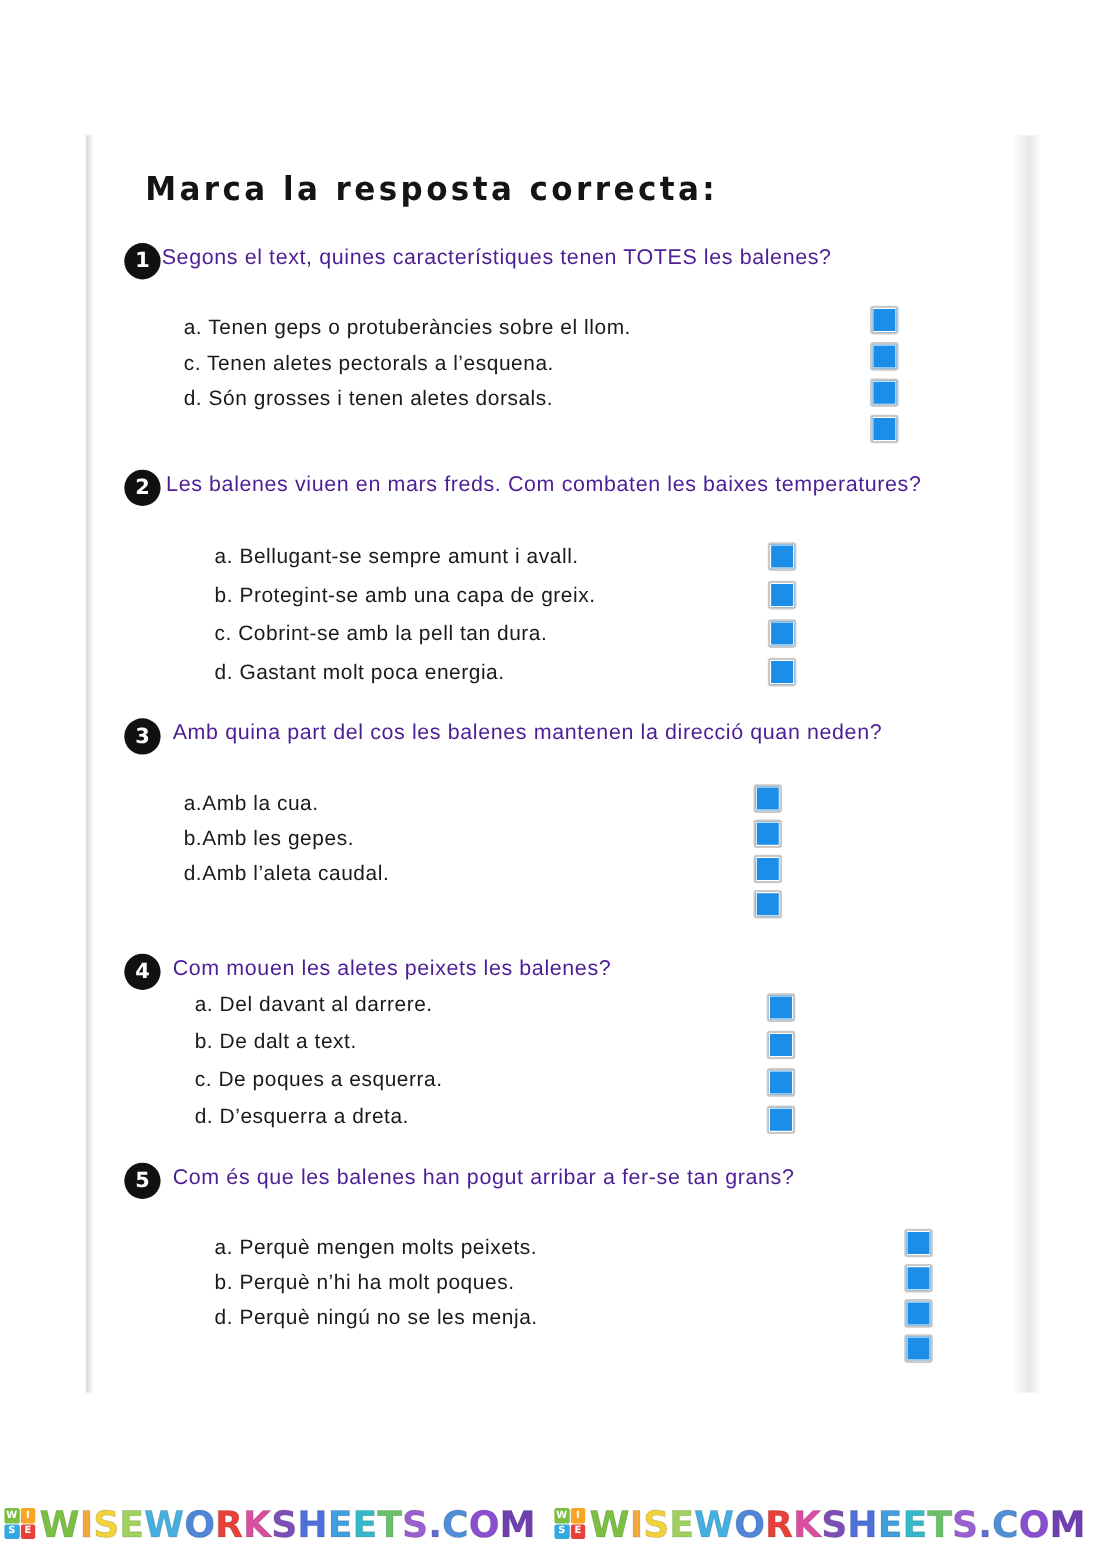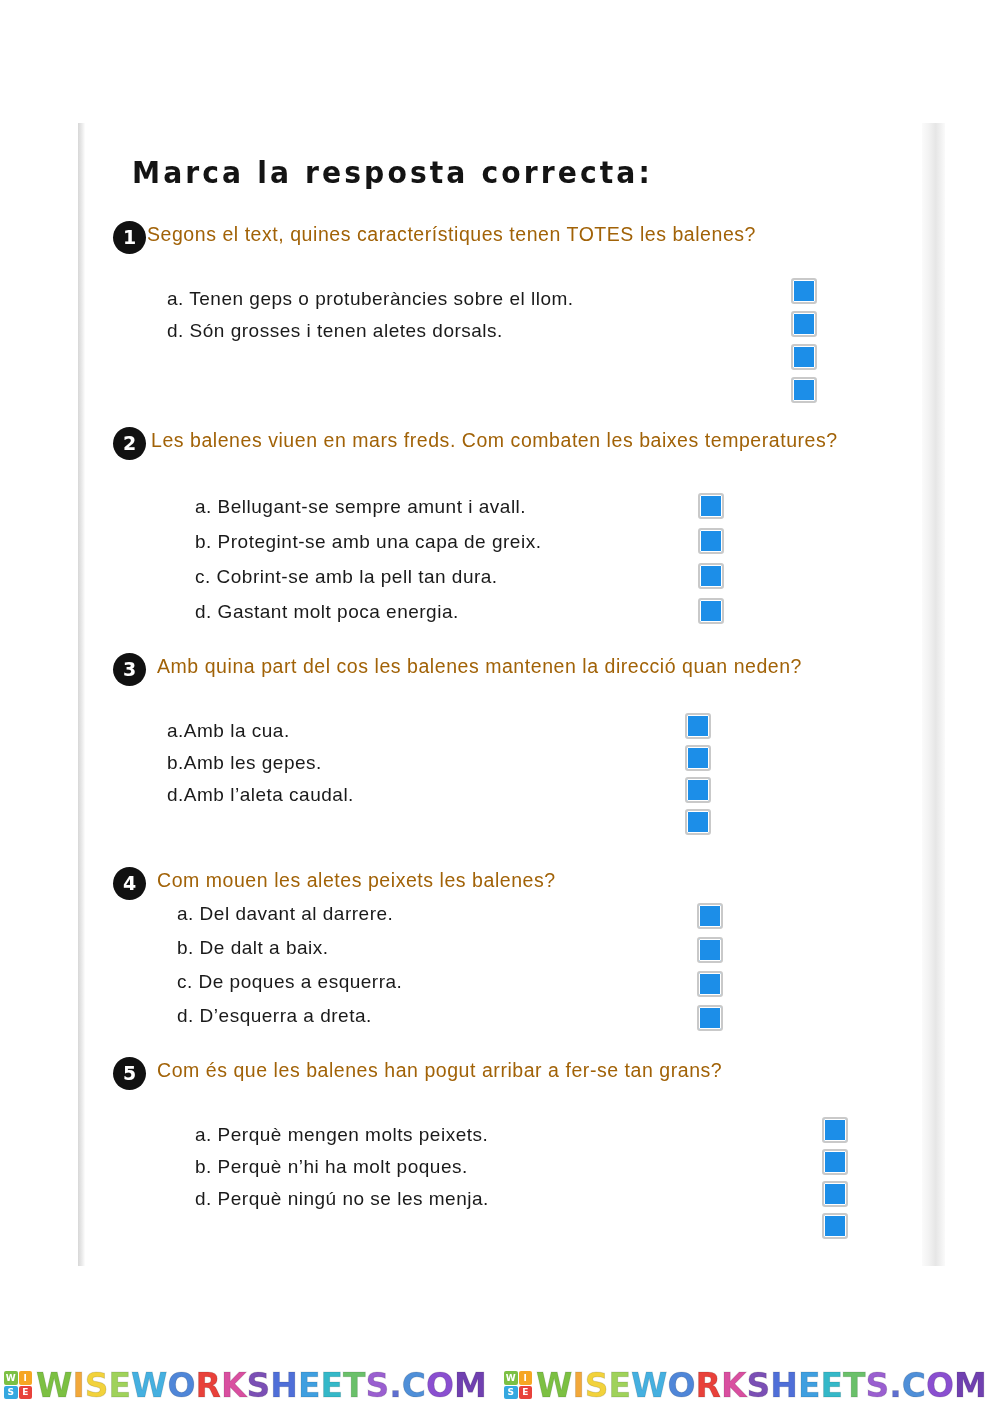"Segons el text, quines característiques" .qtext { color: #a16207 -> #4c1d95 }
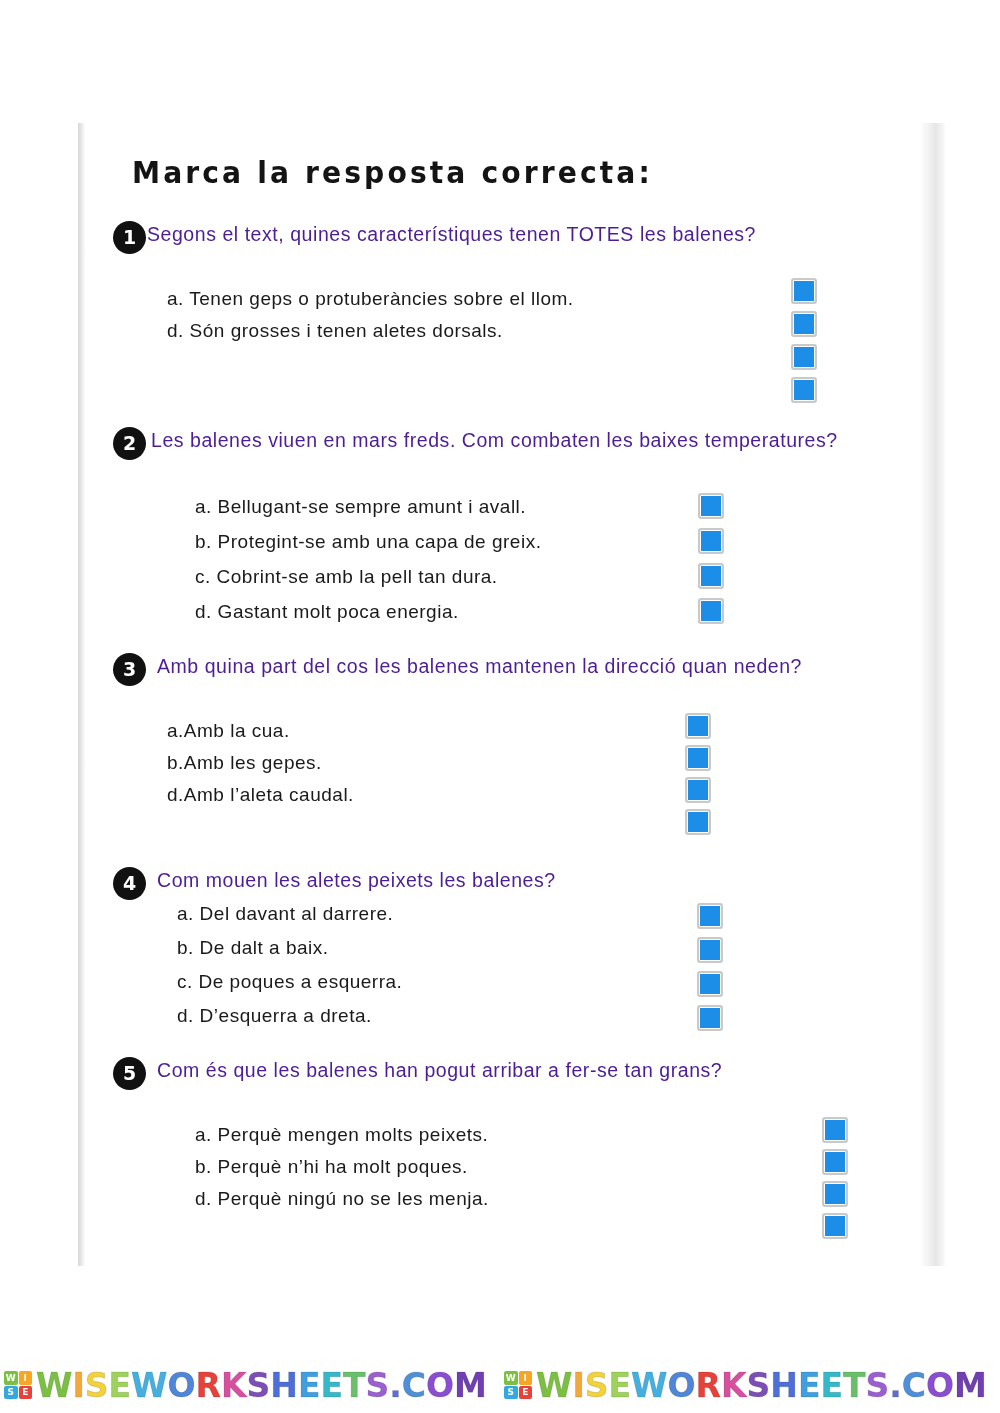"c. Tenen aletes pectorals a" div.answer-row { html: none -> <div>c. Tenen aletes pectorals a l’esquena.</div> }
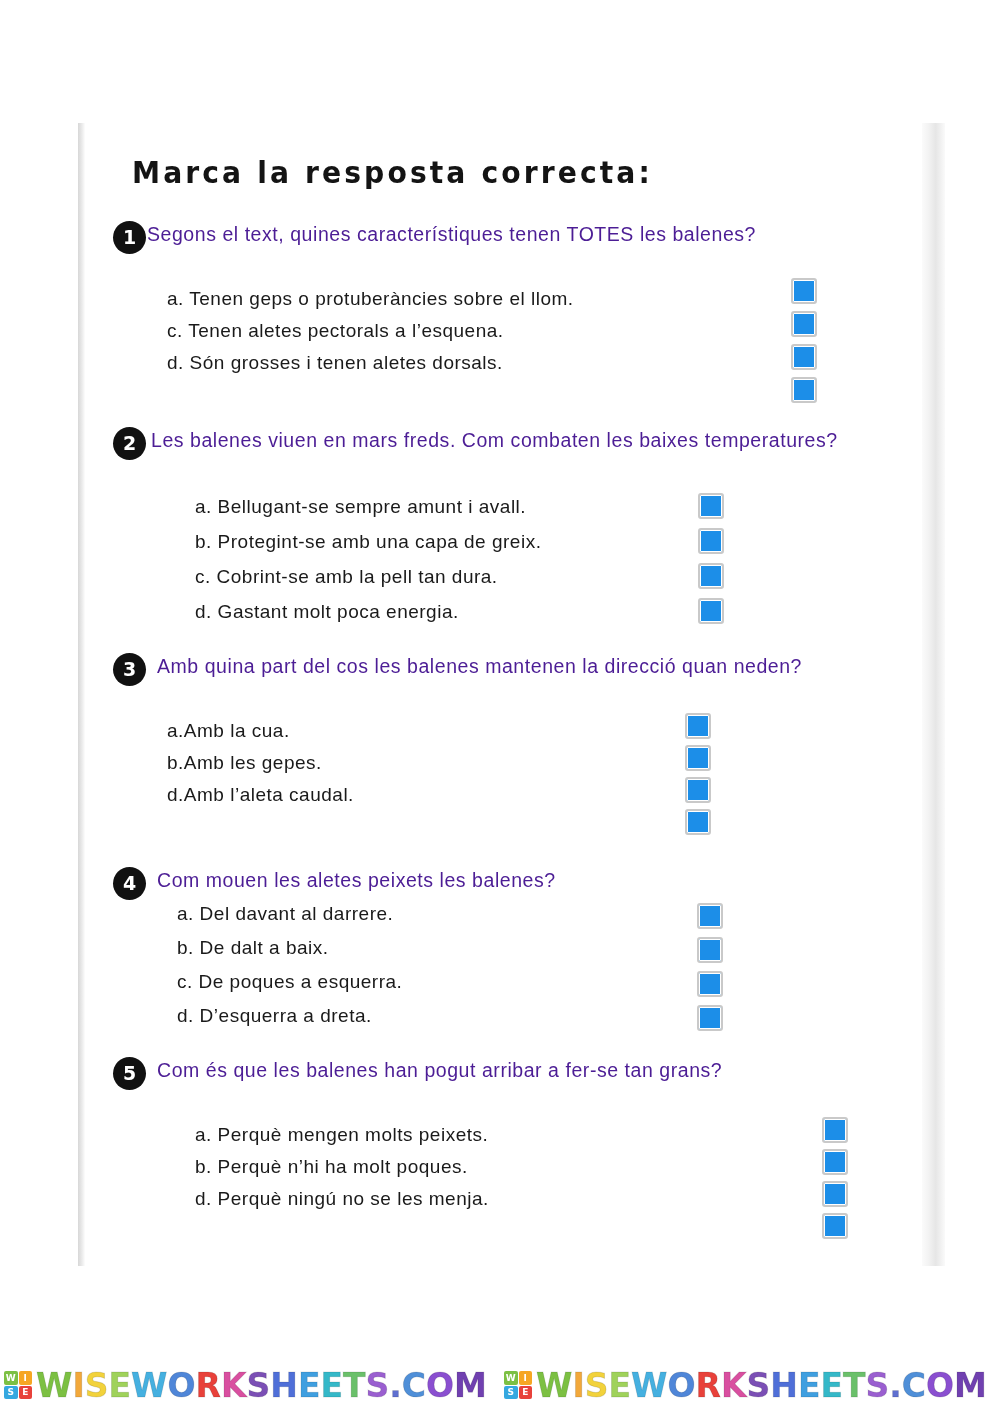"b. De dalt a baix." div.answer-row { text: baix -> text }
